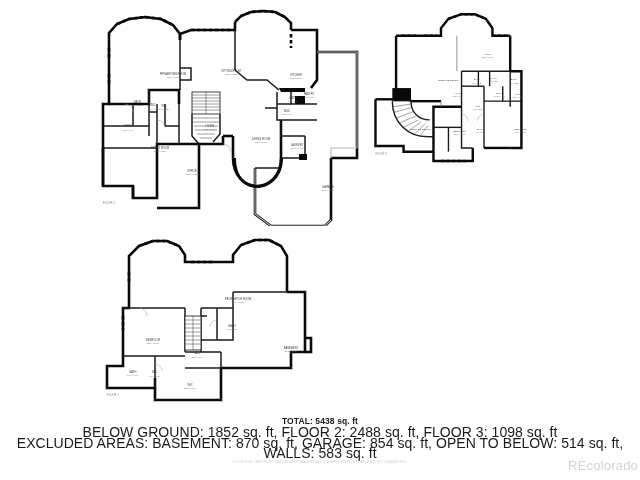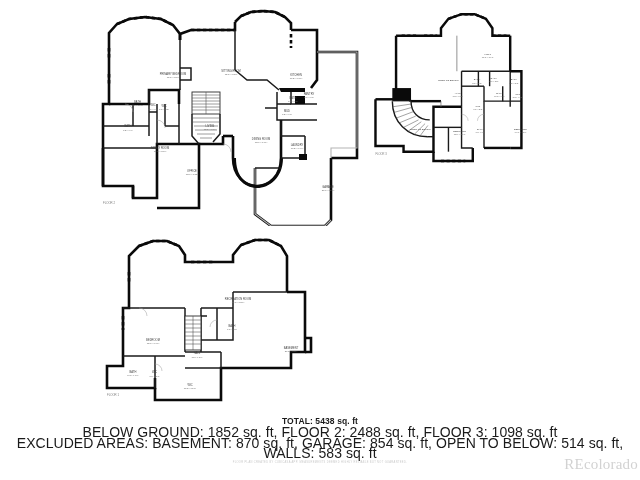"REcolorado" #brand { font-family: Liberation Serif, serif -> Liberation Sans, sans-serif; font-size: 15px -> 13px }
